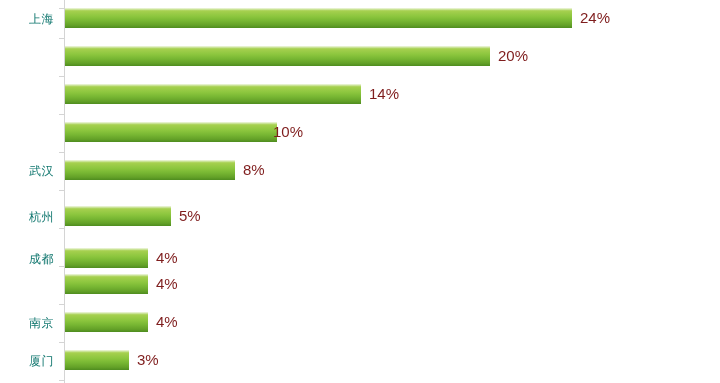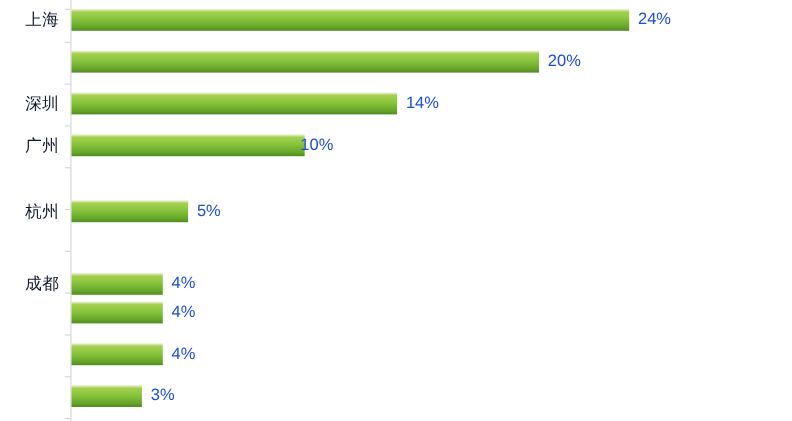"上海" .cat-label { color: #0f172a -> #0f766e; font-size: 15px -> 12px }
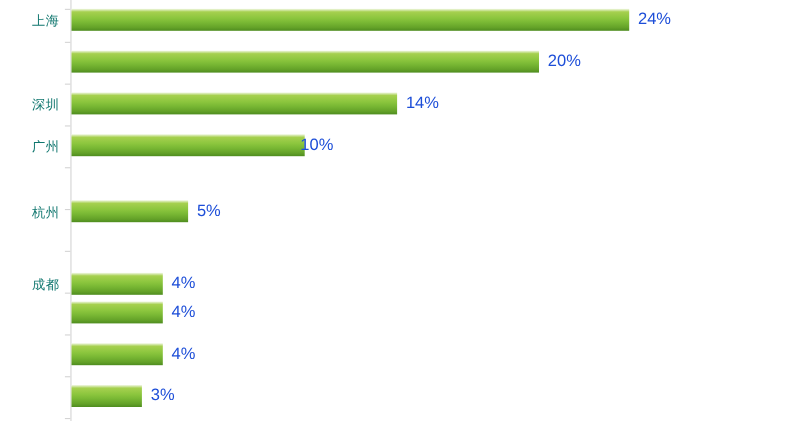"24%" .value-label { color: #1d4ed8 -> #7f1d1d }
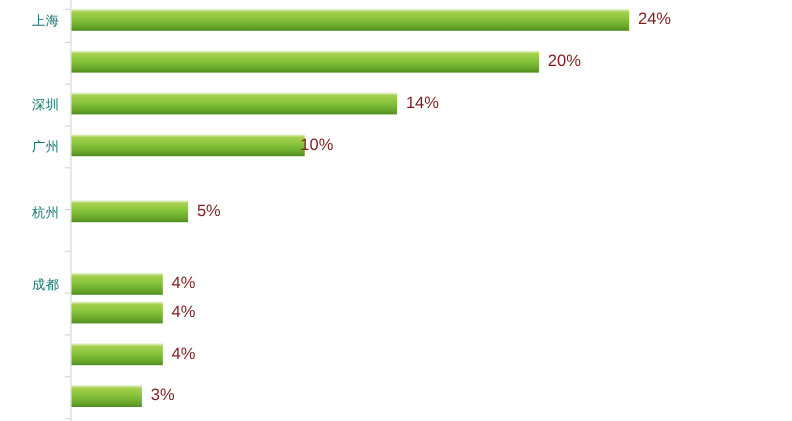"深圳" div.cat-label { html: <div>深圳</div> -> none }
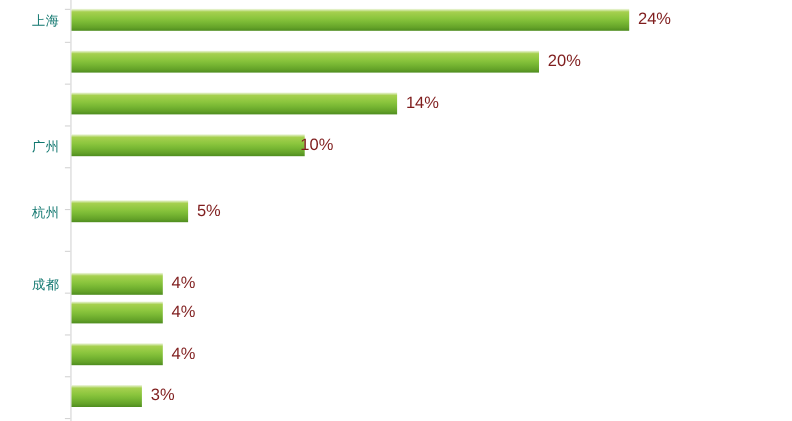"广州" div.cat-label { html: <div>广州</div> -> none }
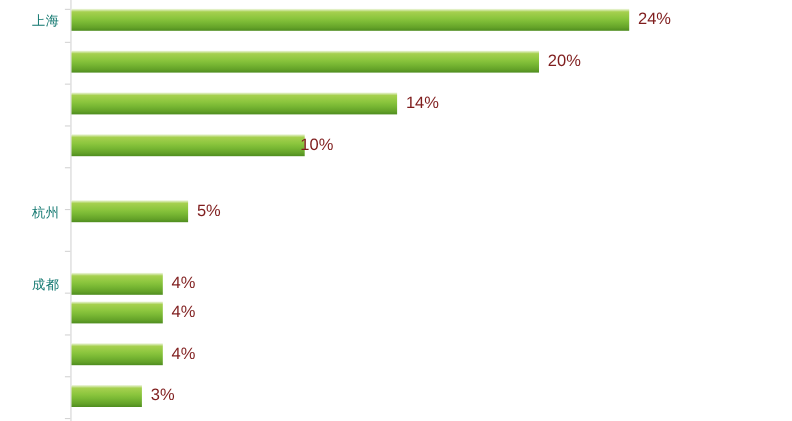"武汉" div.plot-row { html: none -> <div> <div>武汉</div> <div> <div></div> </div> <div>8%</div> </div> }
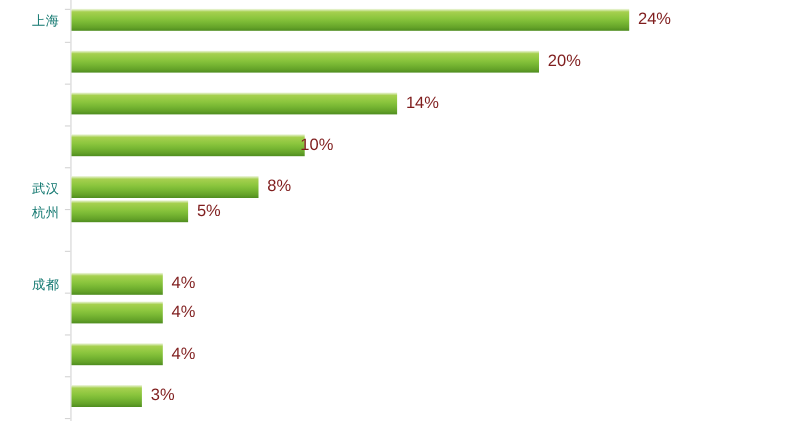"杭州" div.plot-row { top: 174px -> 198px }
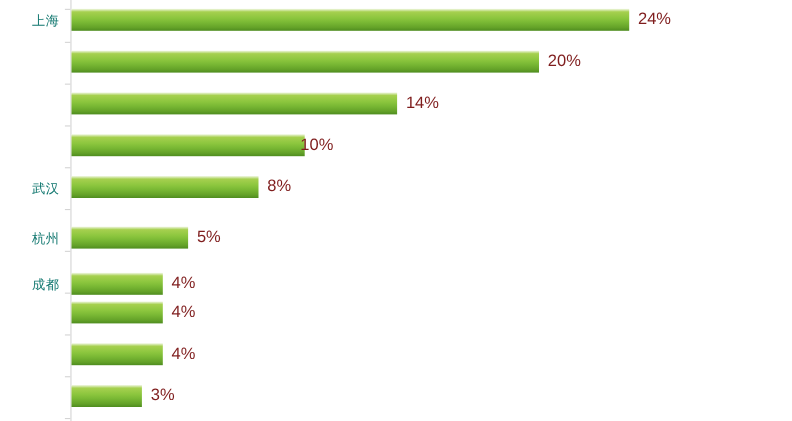"南京" div.cat-label { html: none -> <div>南京</div> }
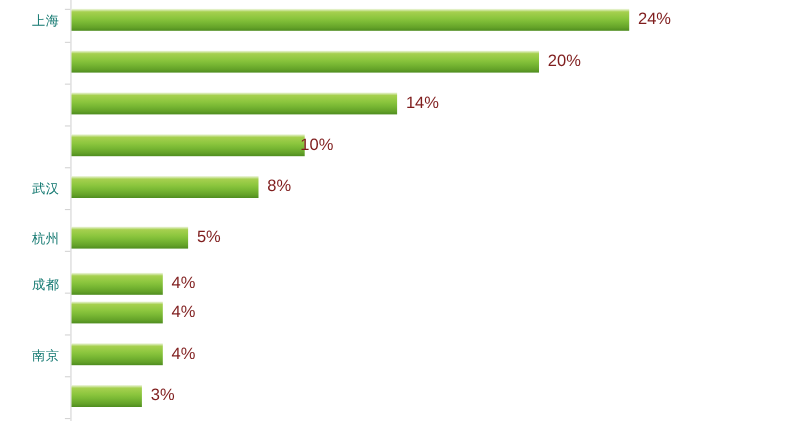"厦门" div.cat-label { html: none -> <div>厦门</div> }
